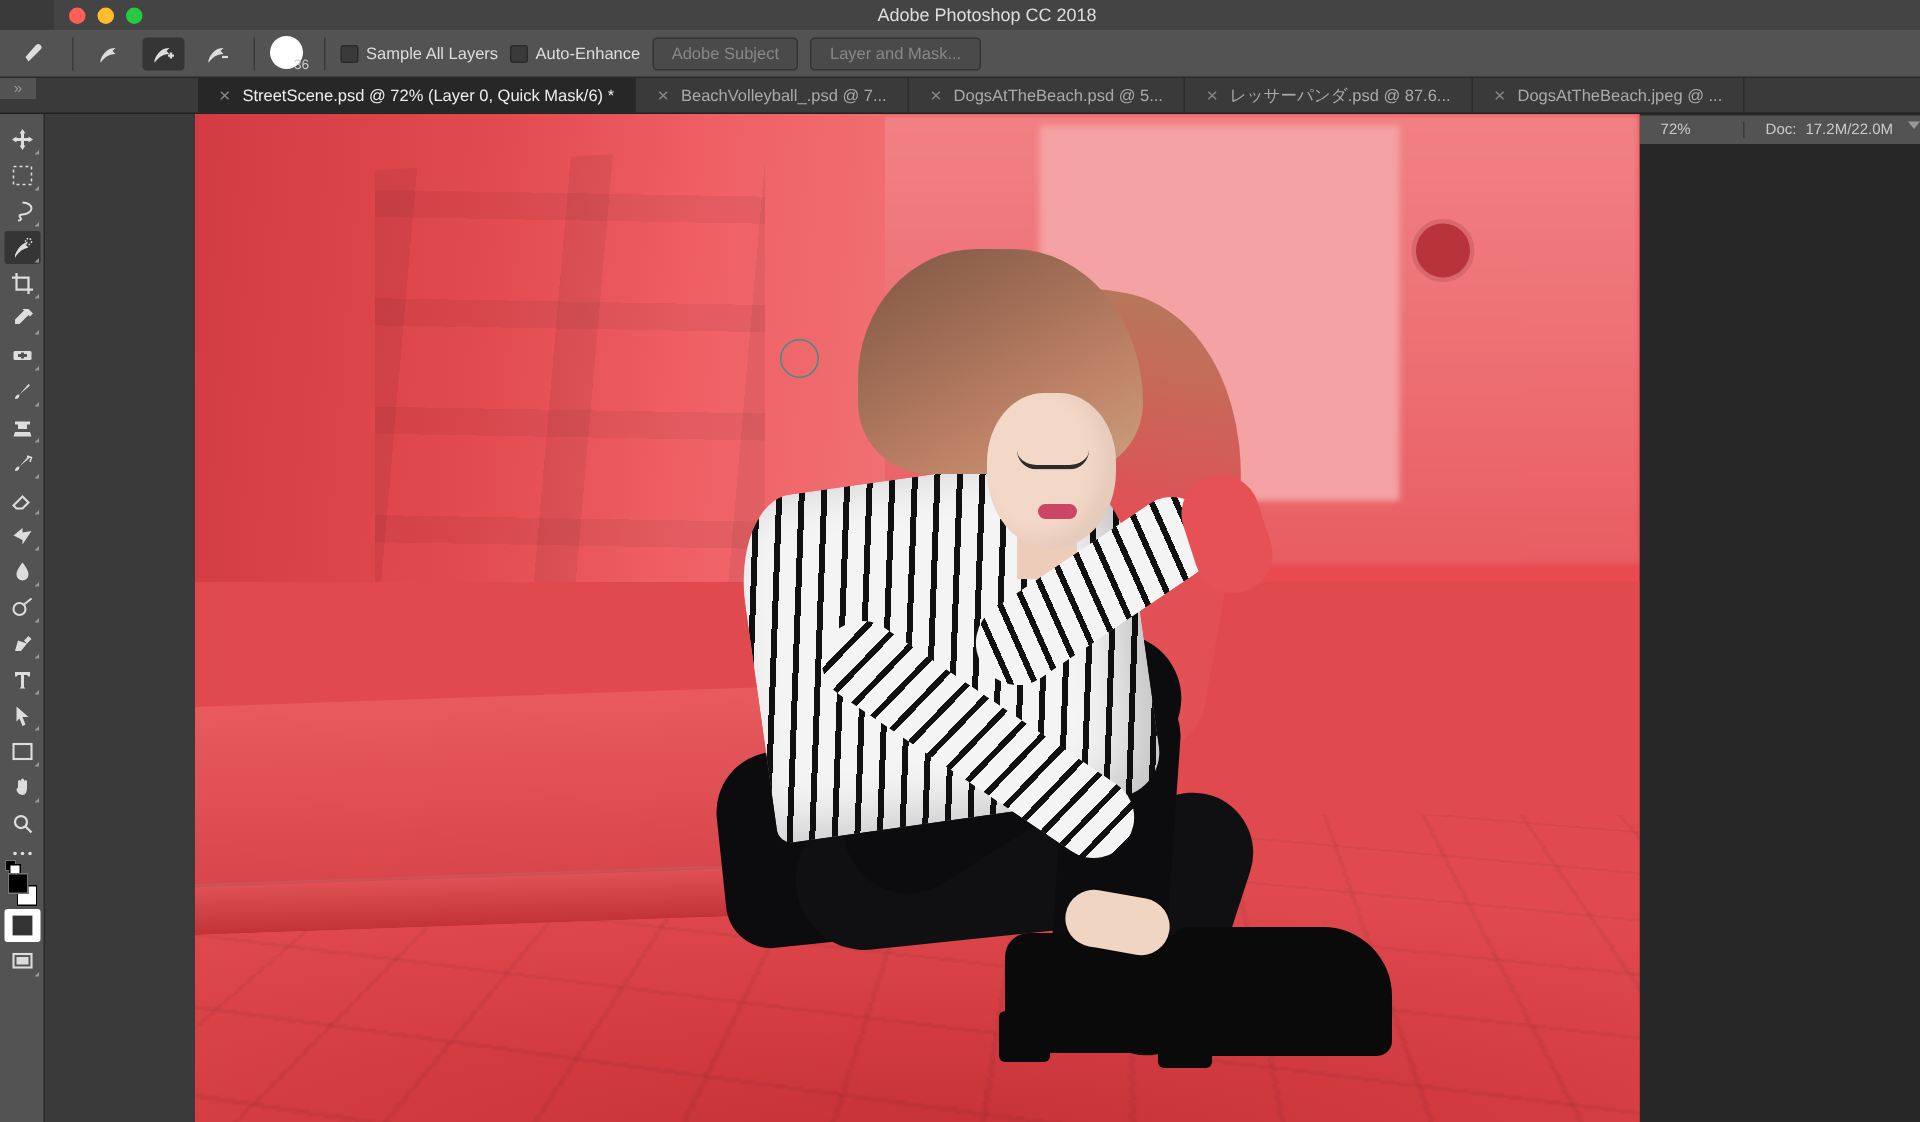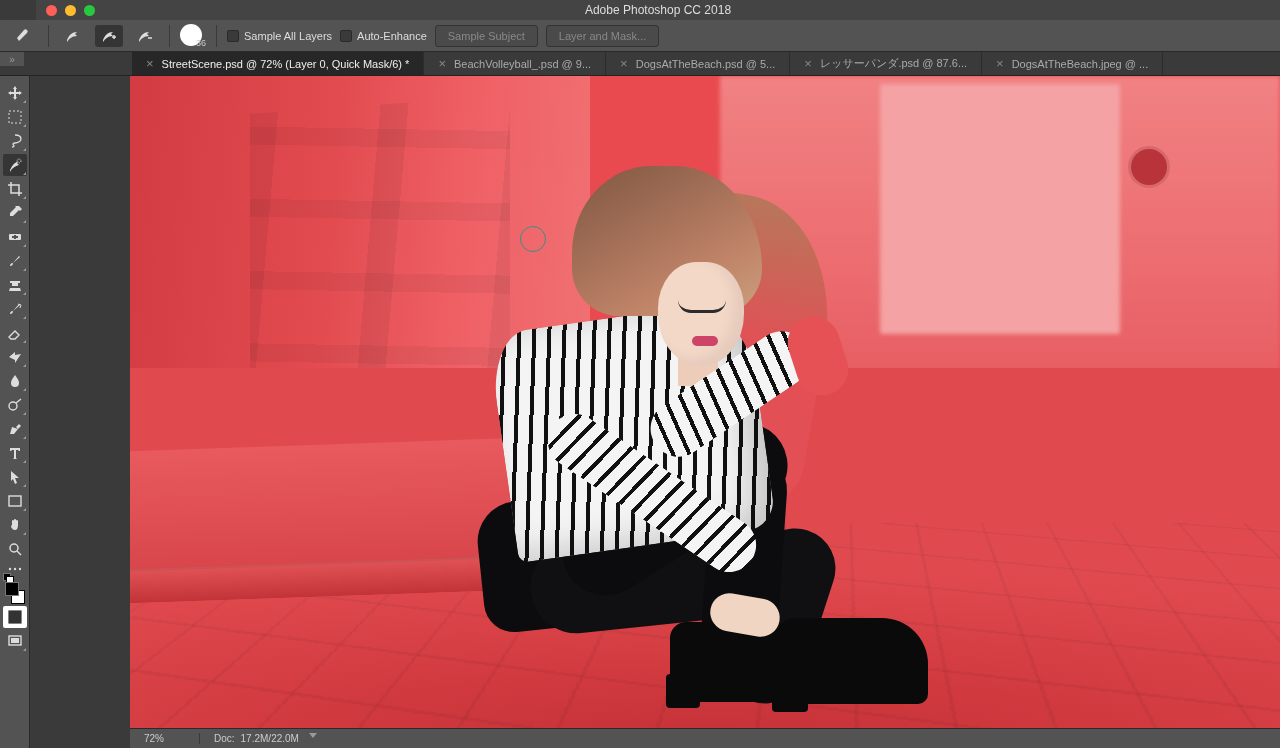"Sample Subject" div.ob-btn { text: Sample -> Adobe }
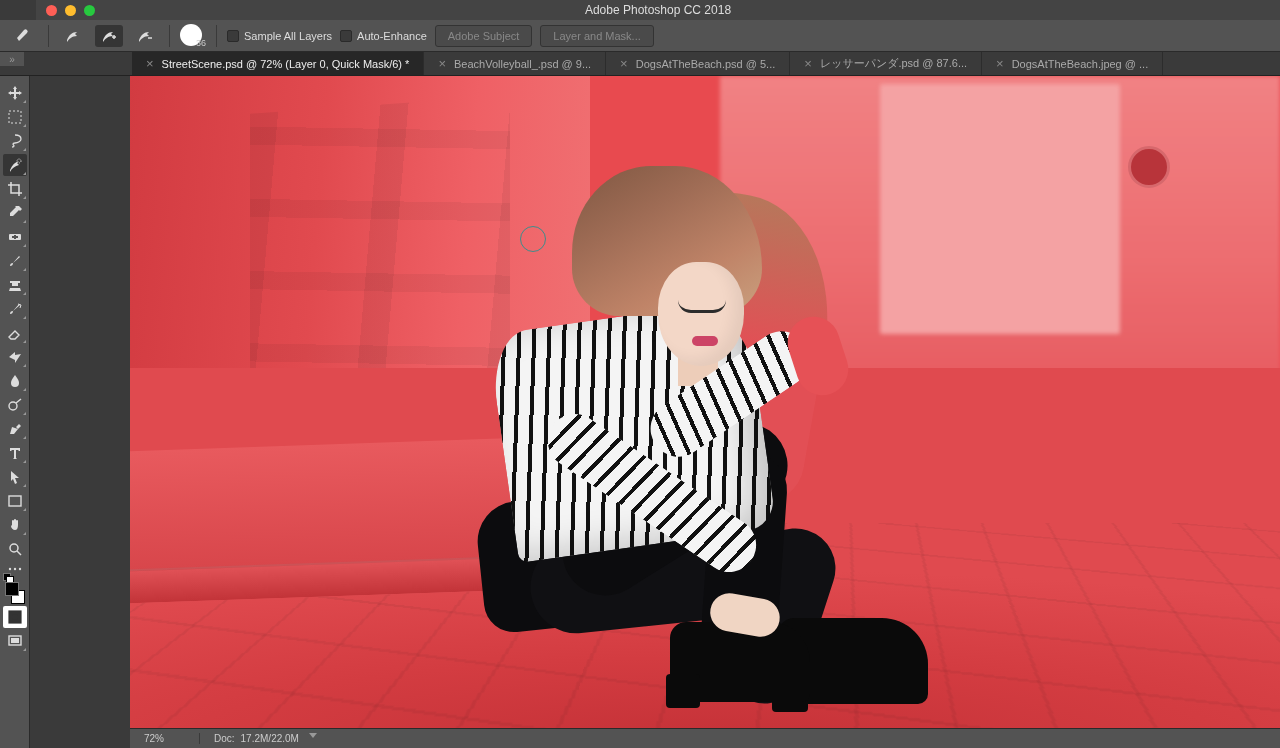"BeachVolleyball_.psd @ 9..." span { text: 9 -> 7 }
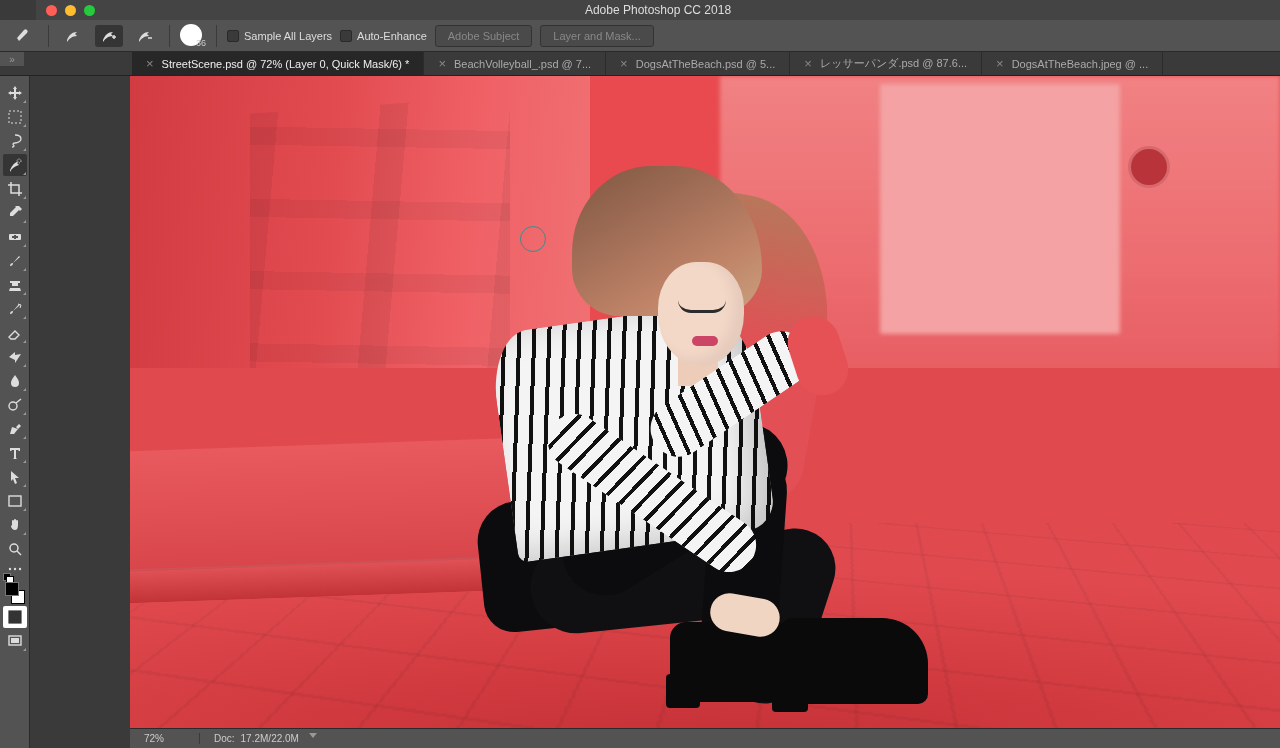"72%" .canvas-wrap { flex-direction: column -> row }
